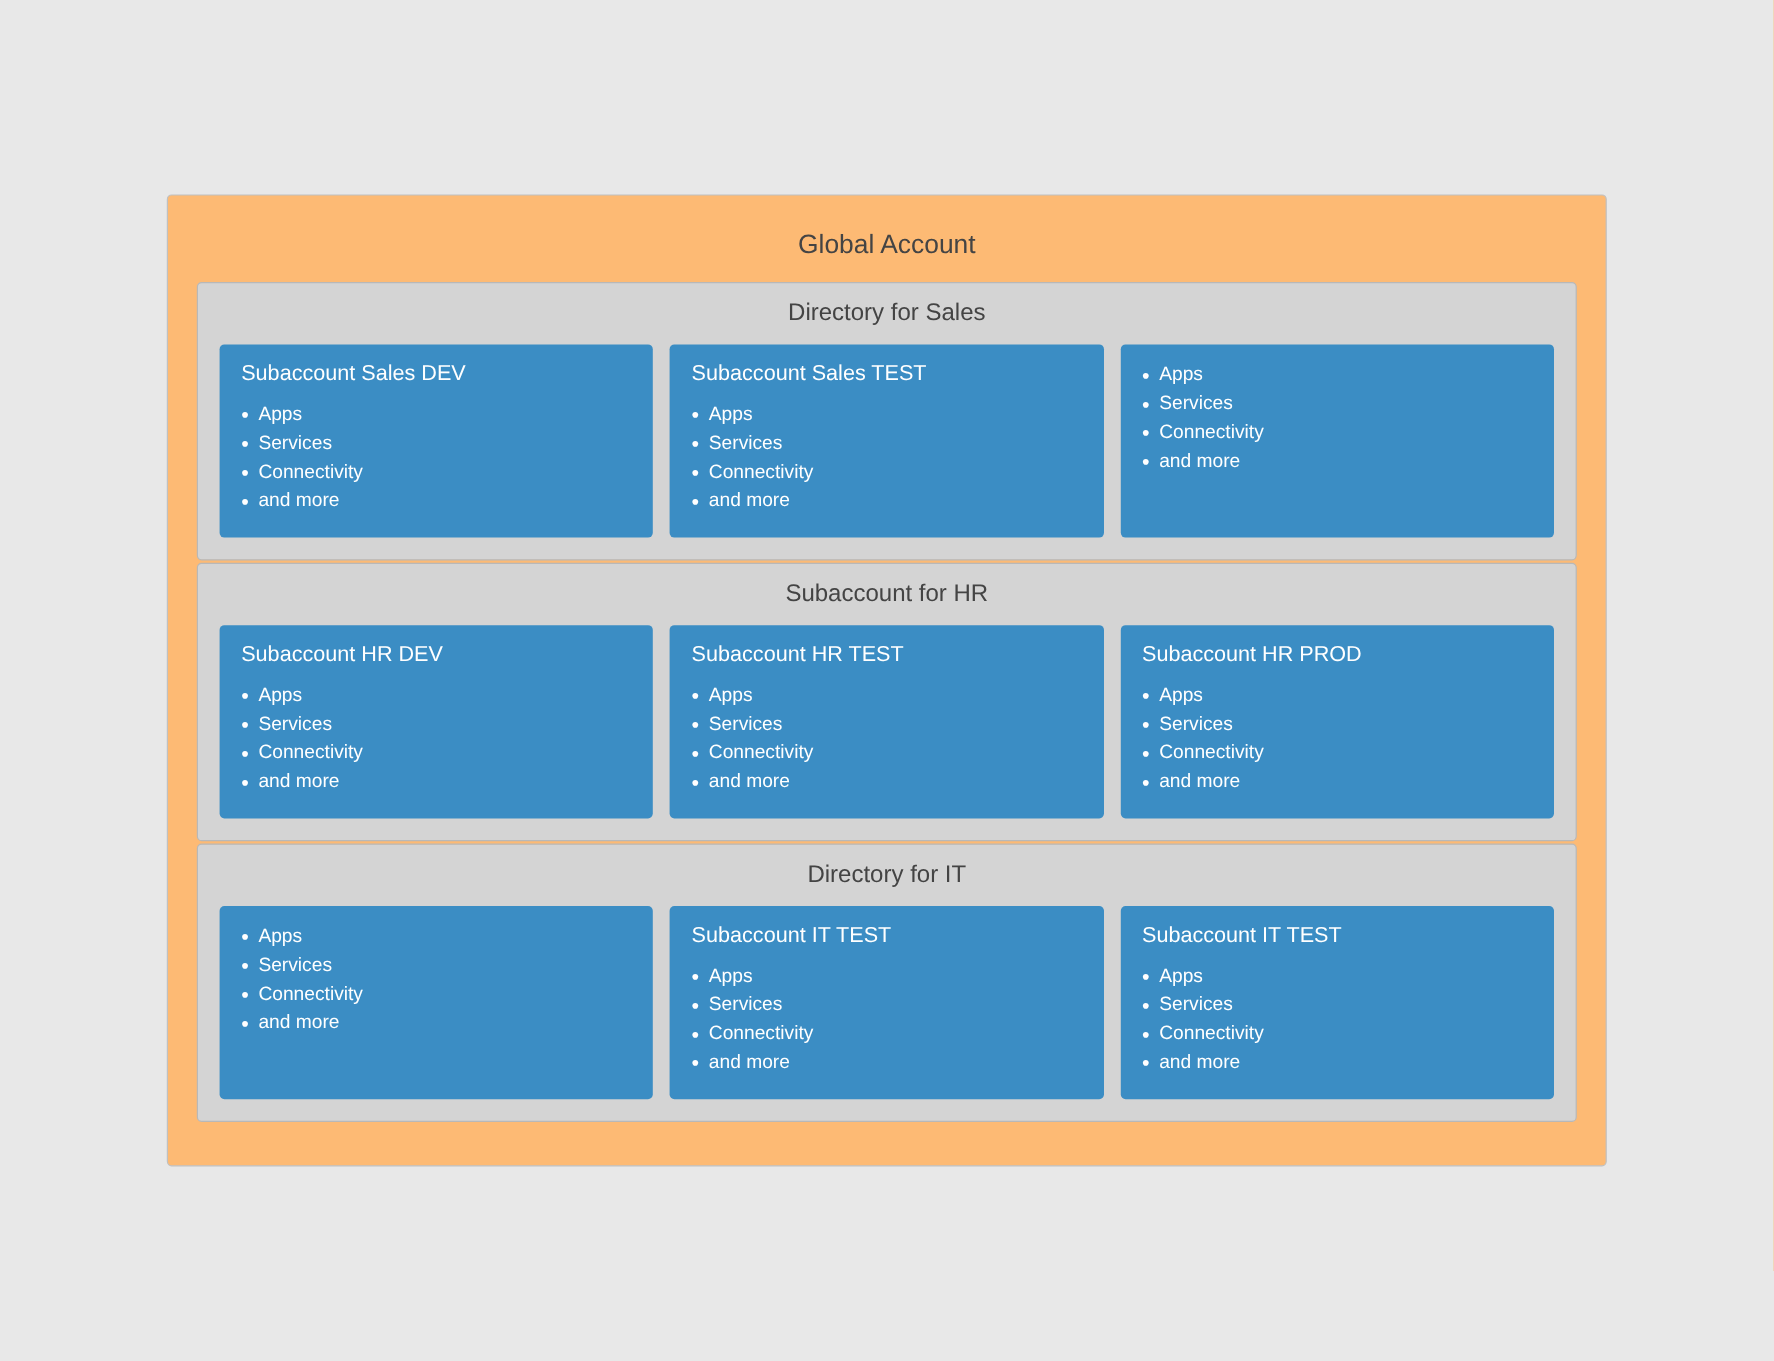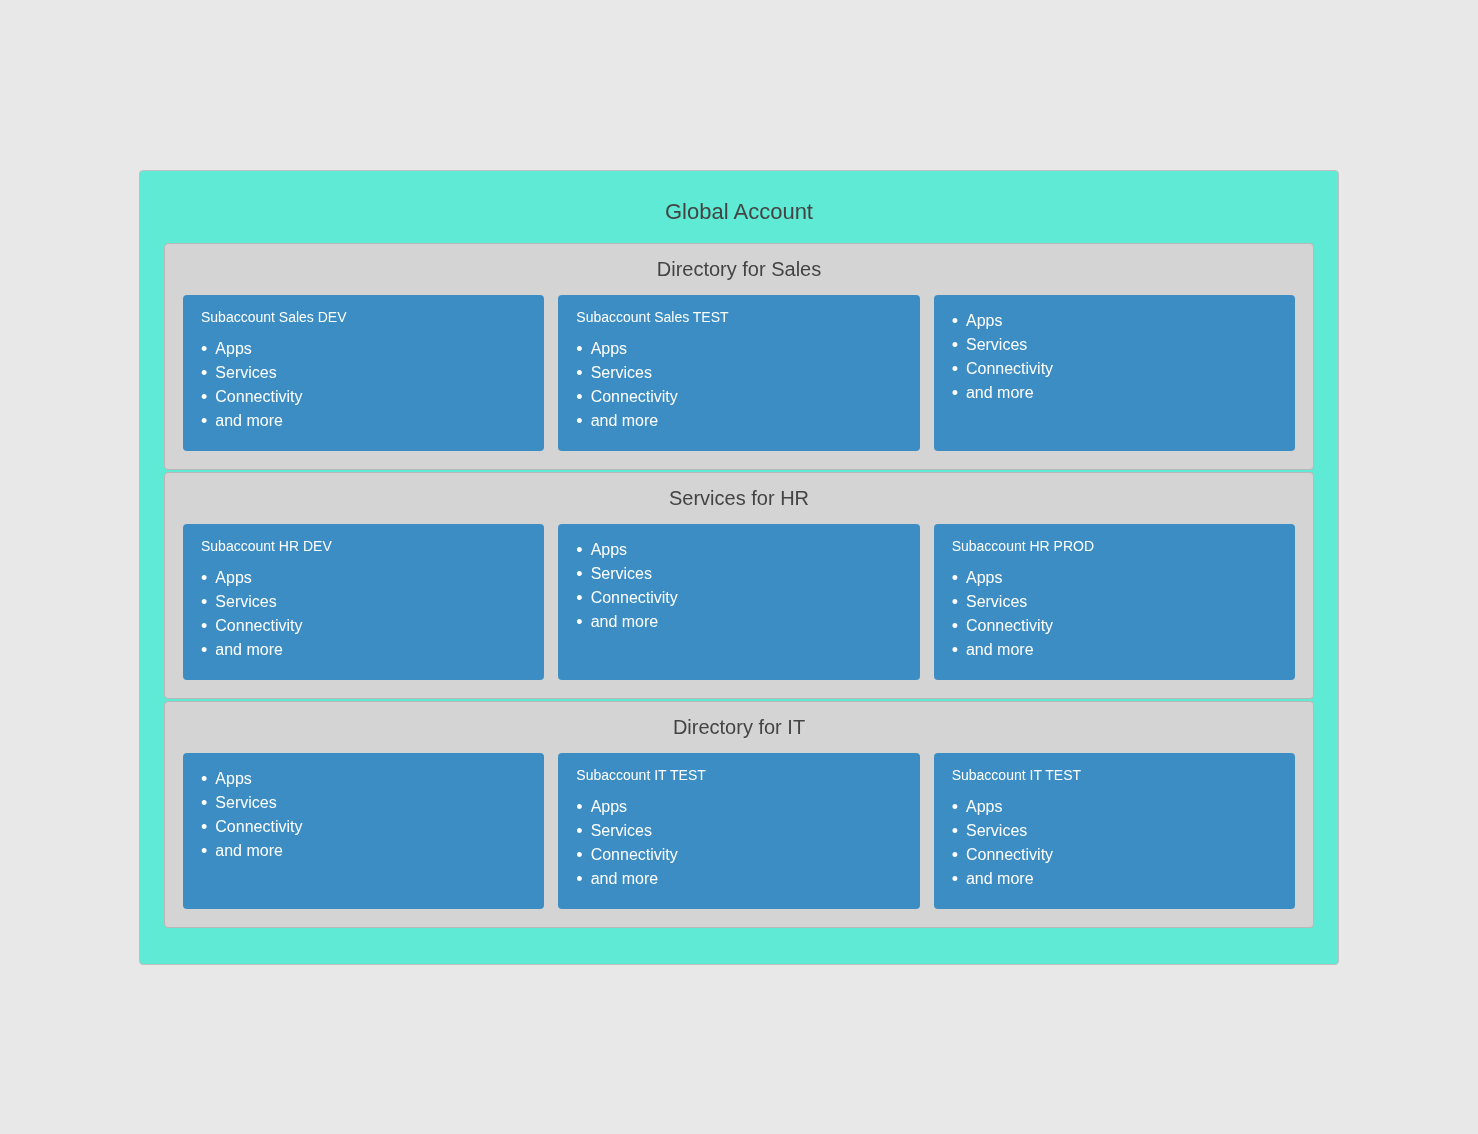"Global Account" .global-account { background: #5eead4 -> #fdba74 }
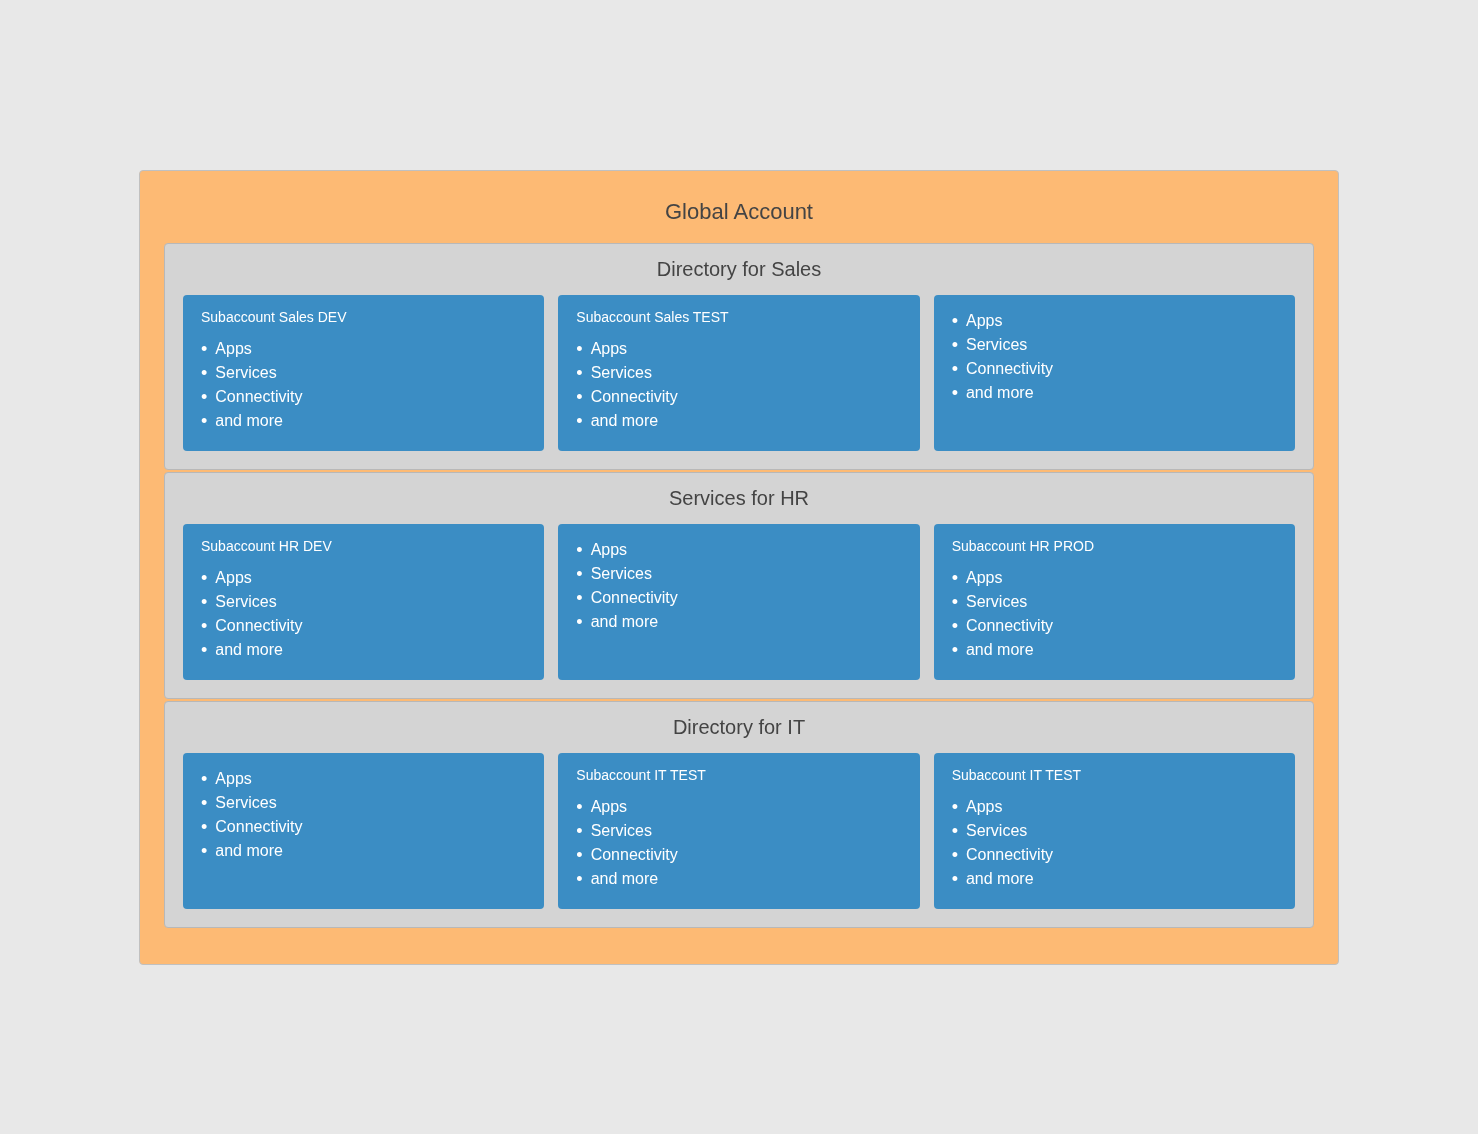"Subaccount Sales DEV" .subaccount-title { font-size: 14px -> 18px }
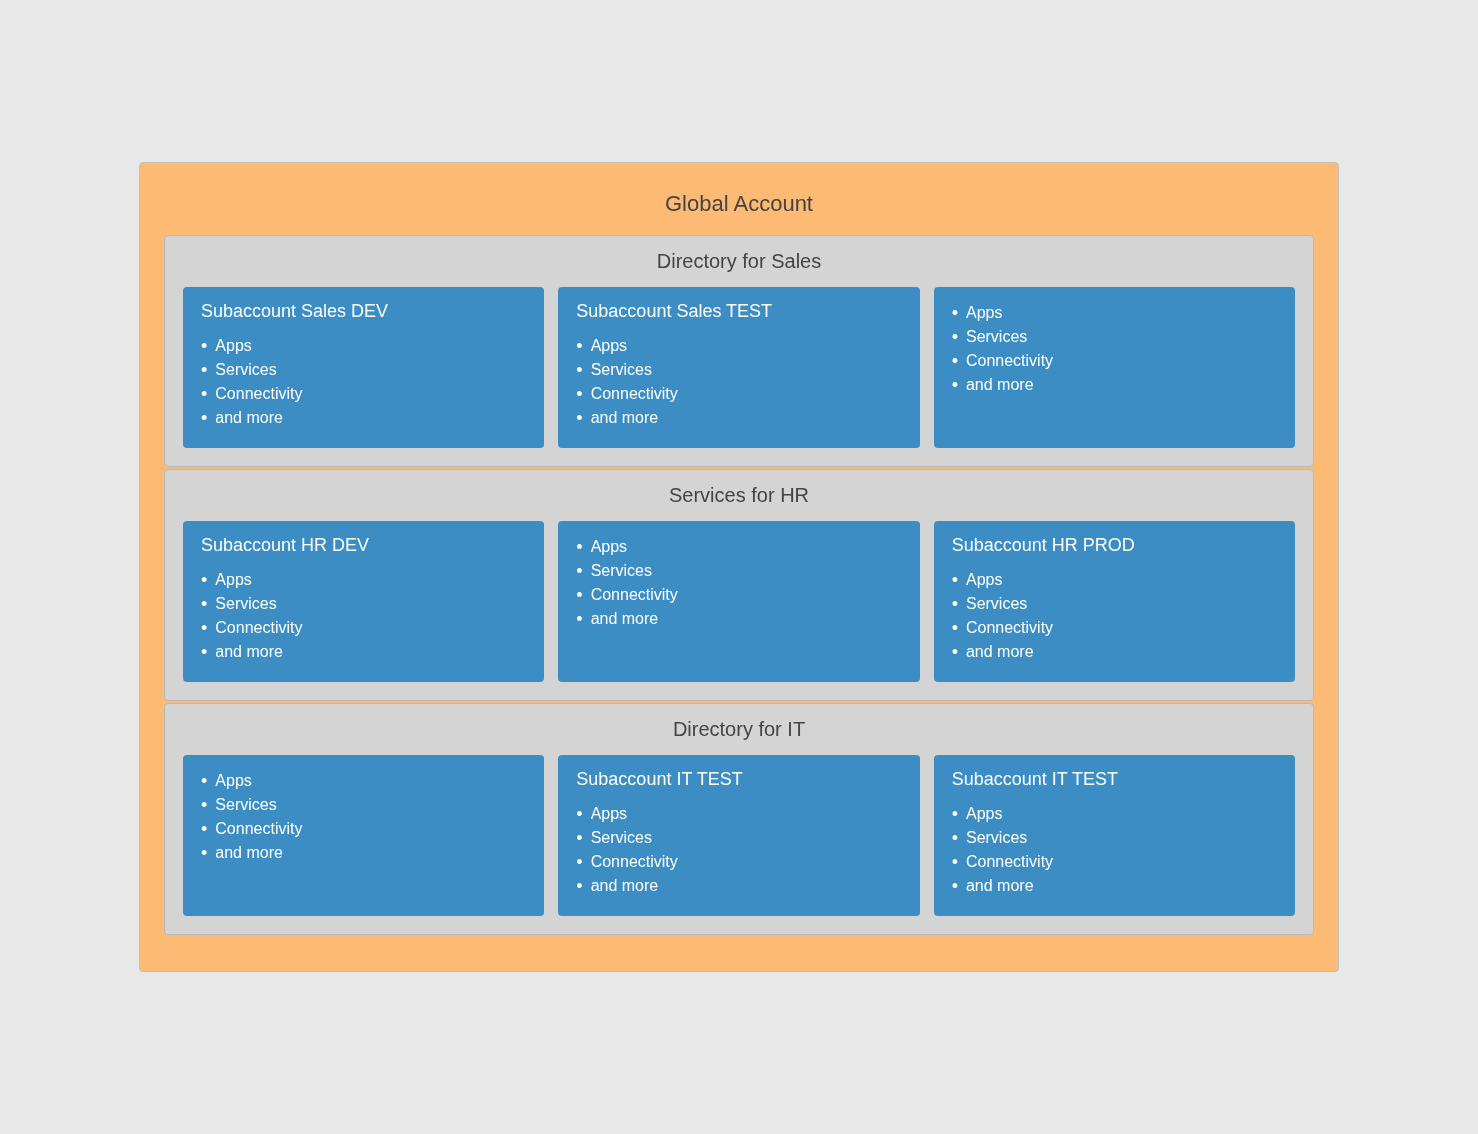"Services for HR" div.directory-title { text: Services -> Subaccount }
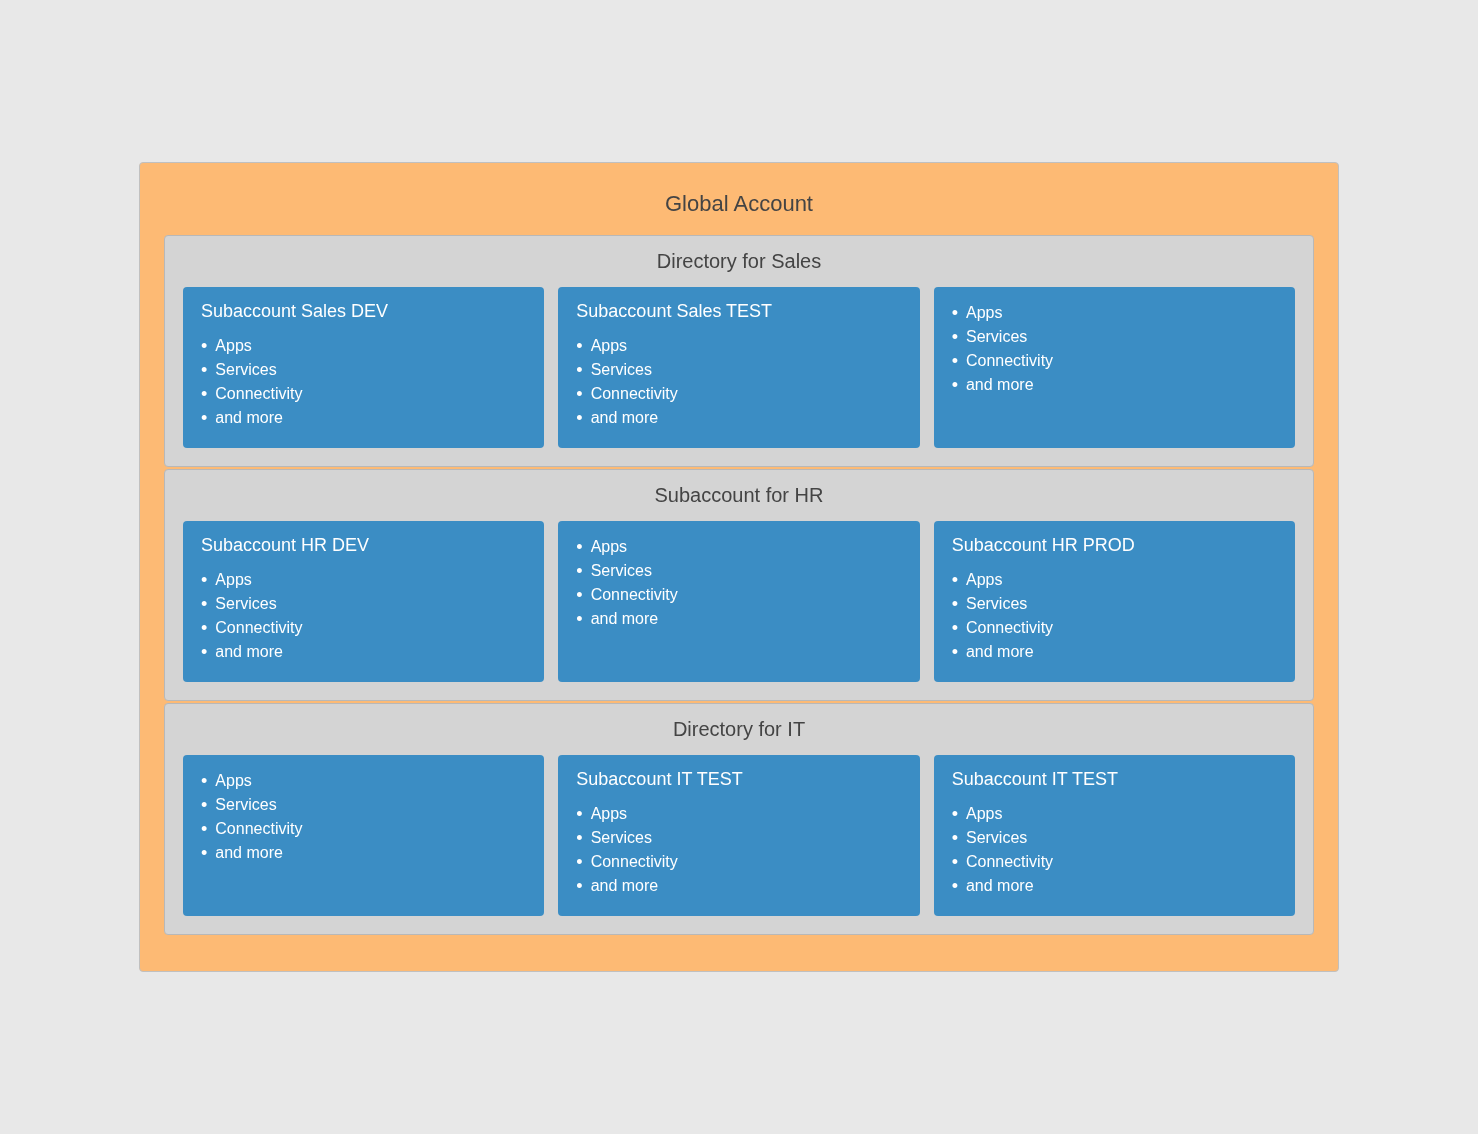"Subaccount HR TEST" div.subaccount-title { html: none -> <div>Subaccount HR TEST</div> }
